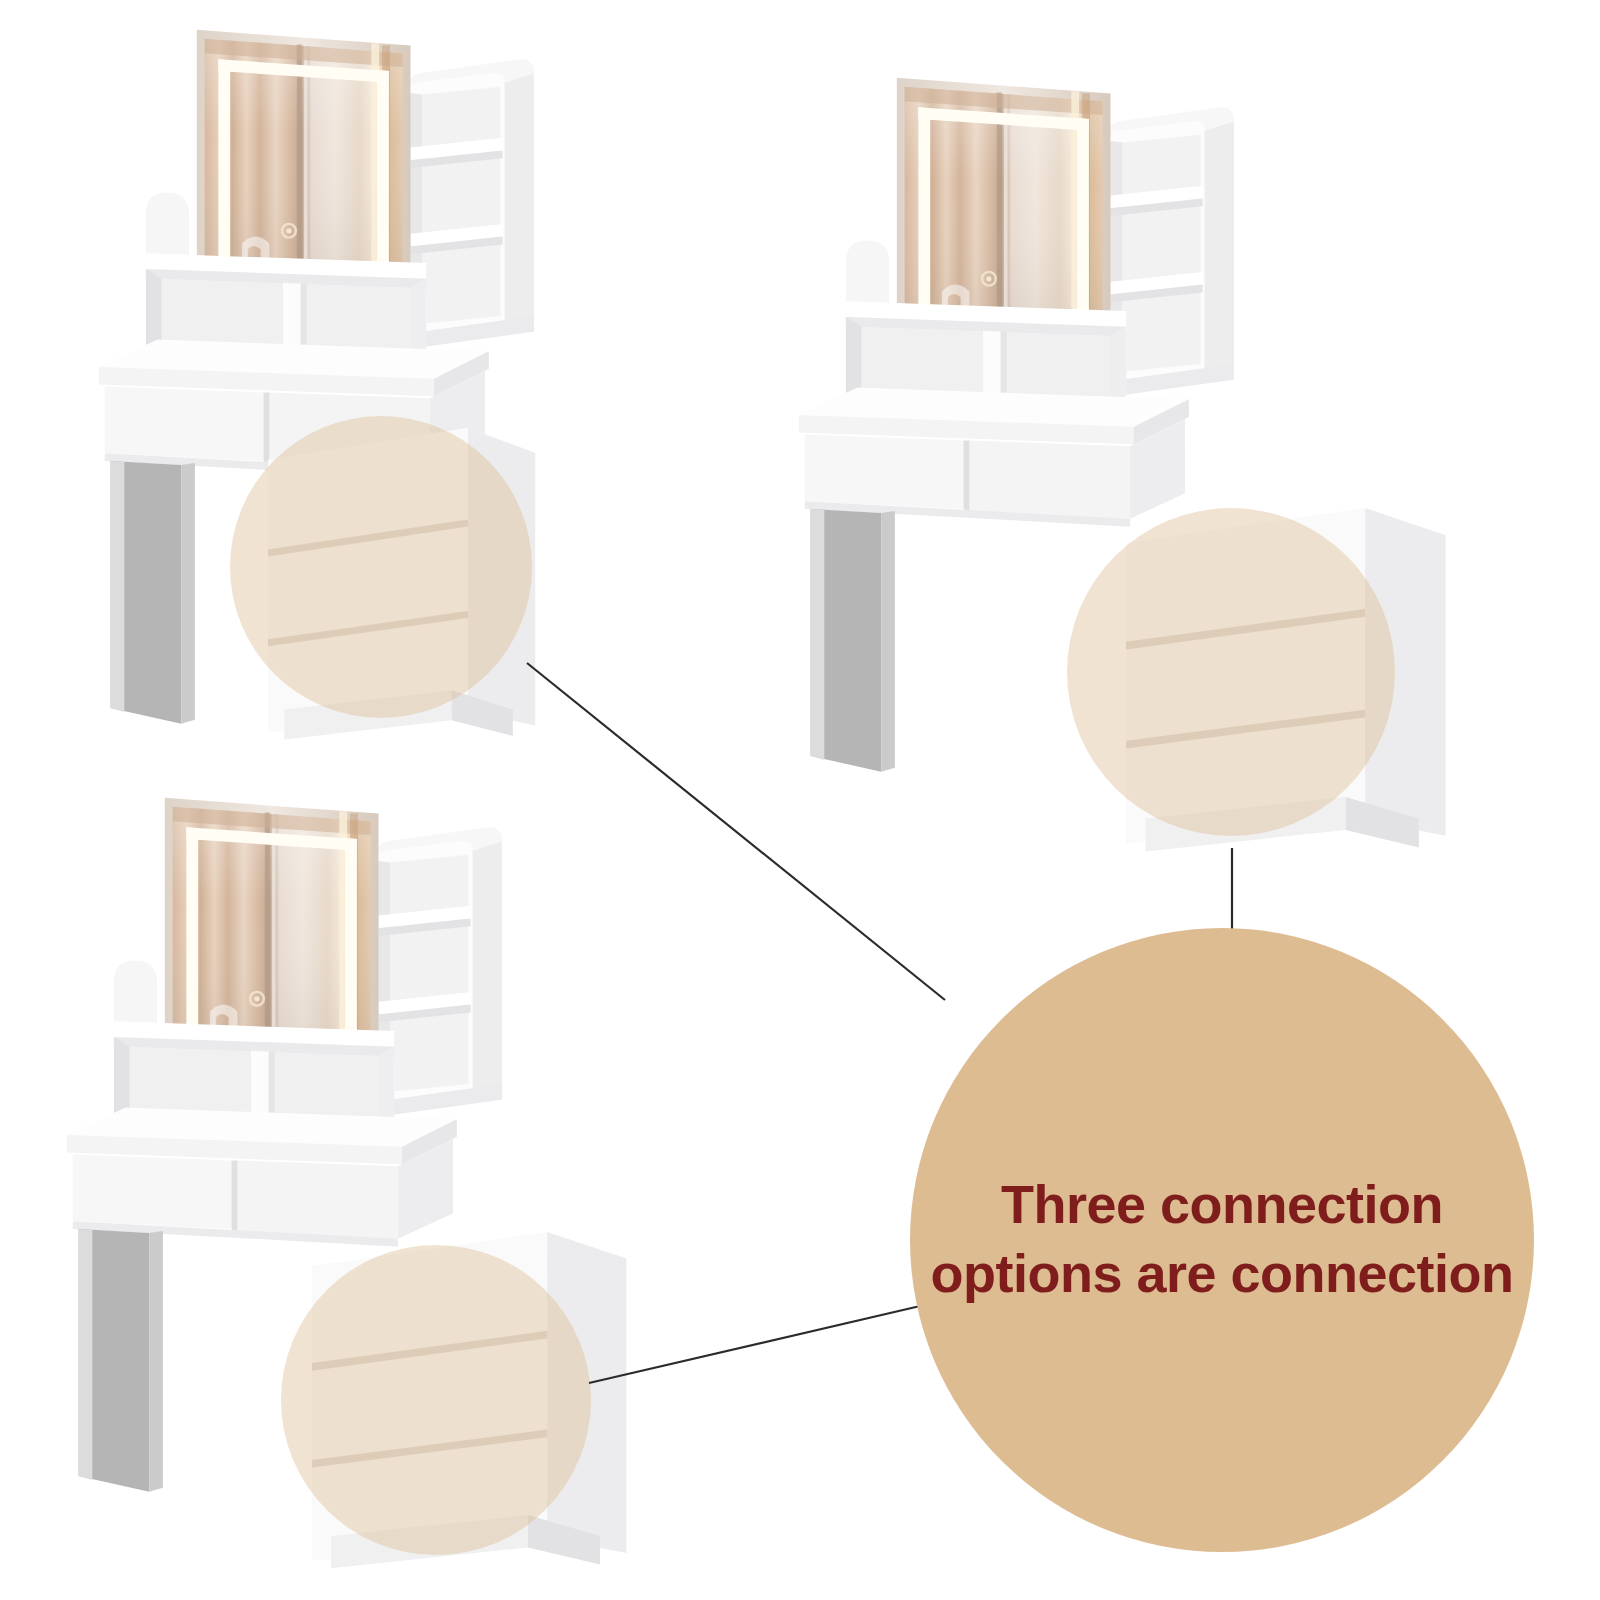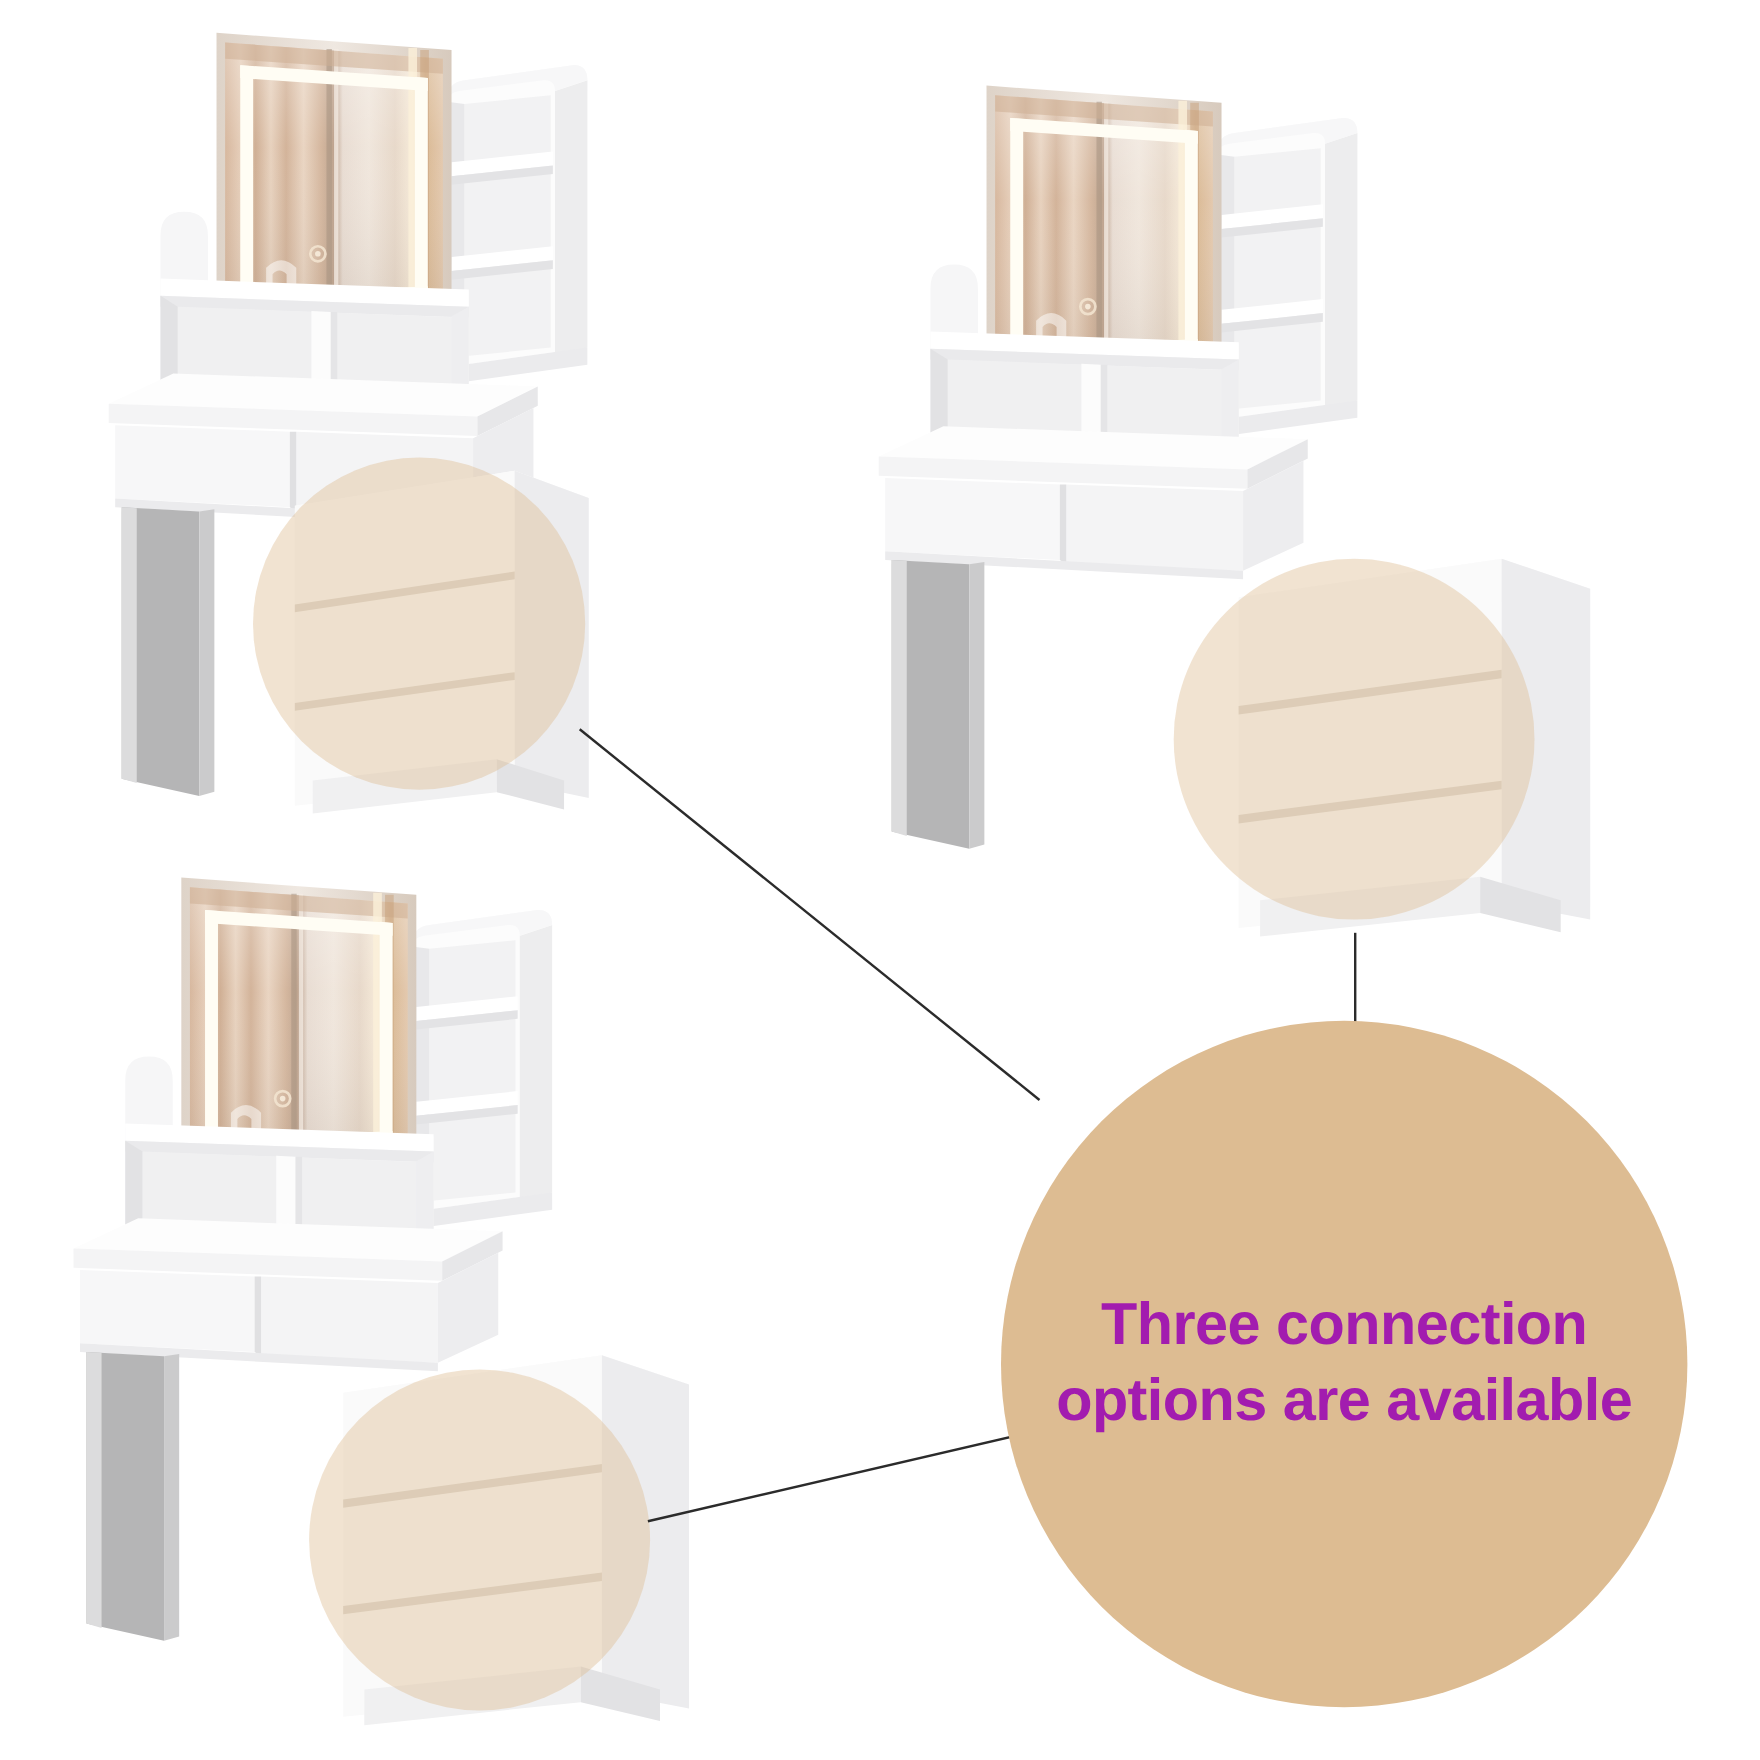"Three connection" div.callout-text { color: #a21caf -> #7f1d1d }
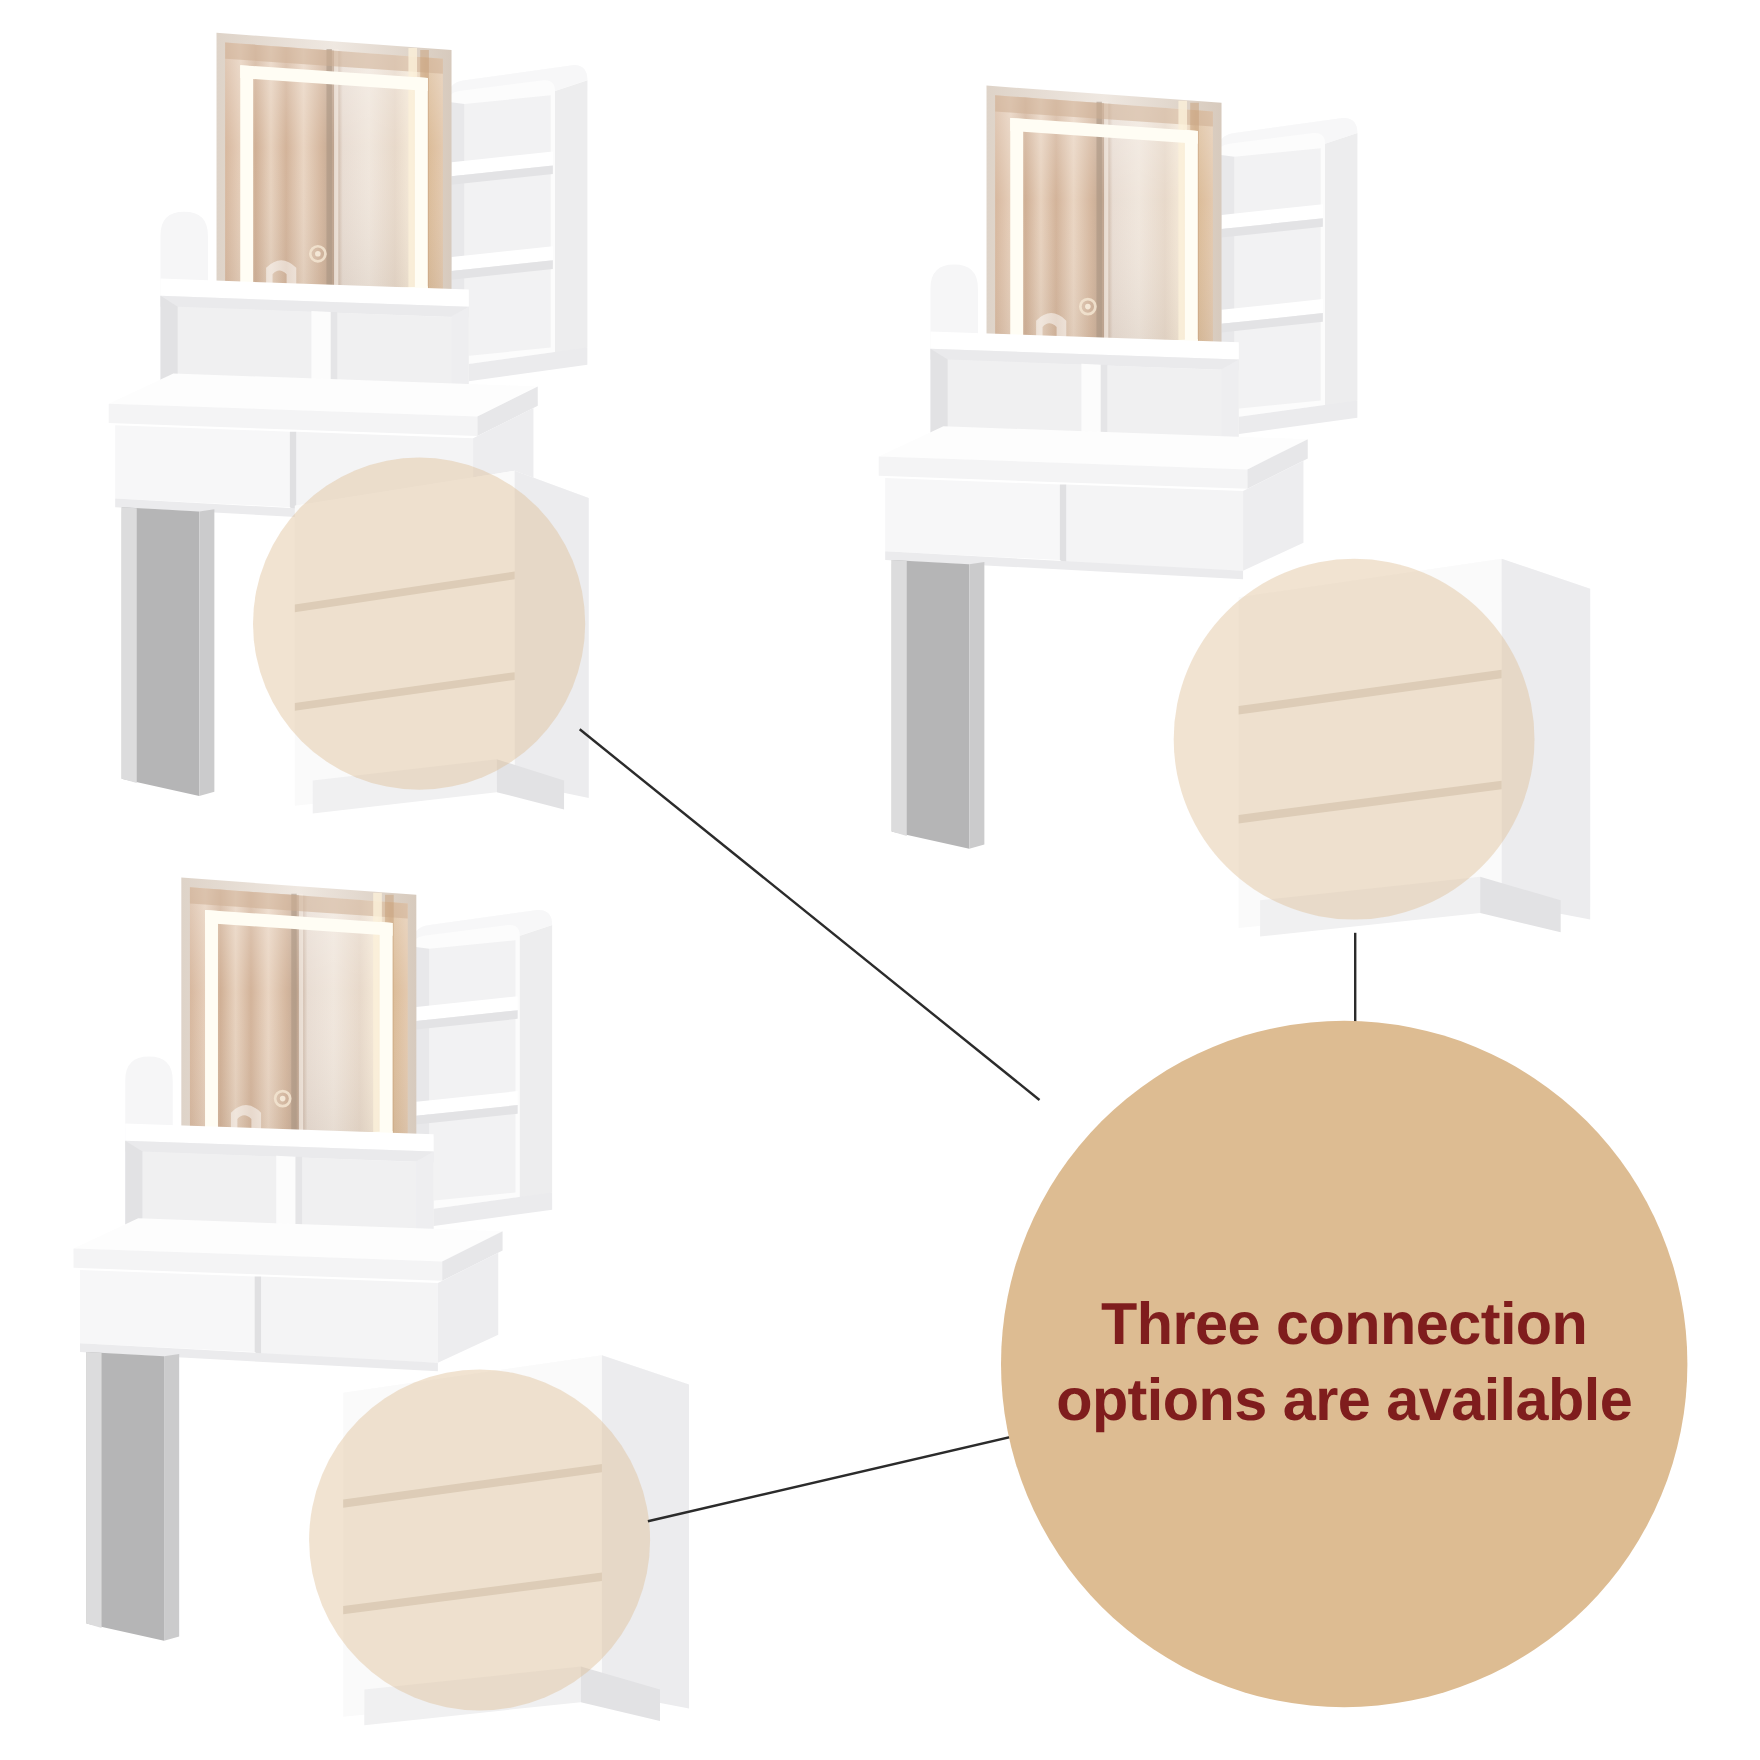"options are available" span.l2 { text: available -> connection }
